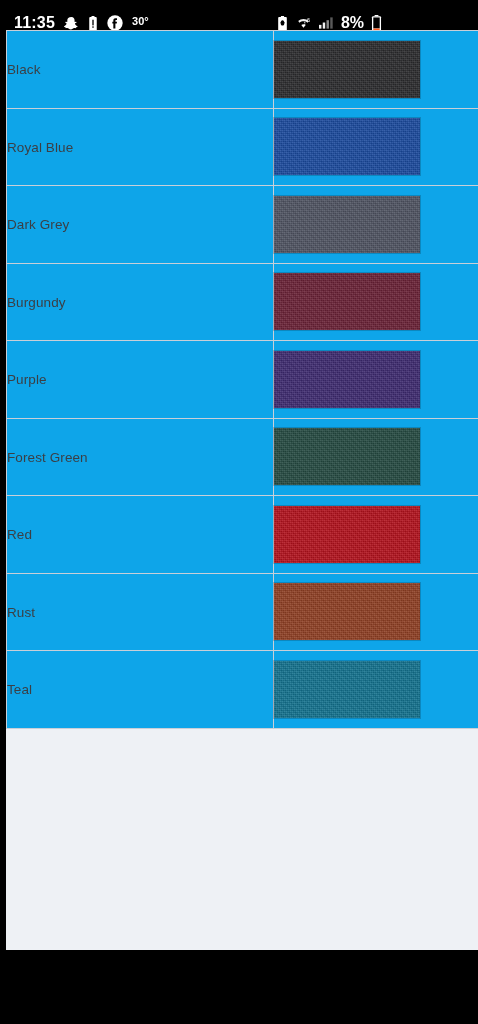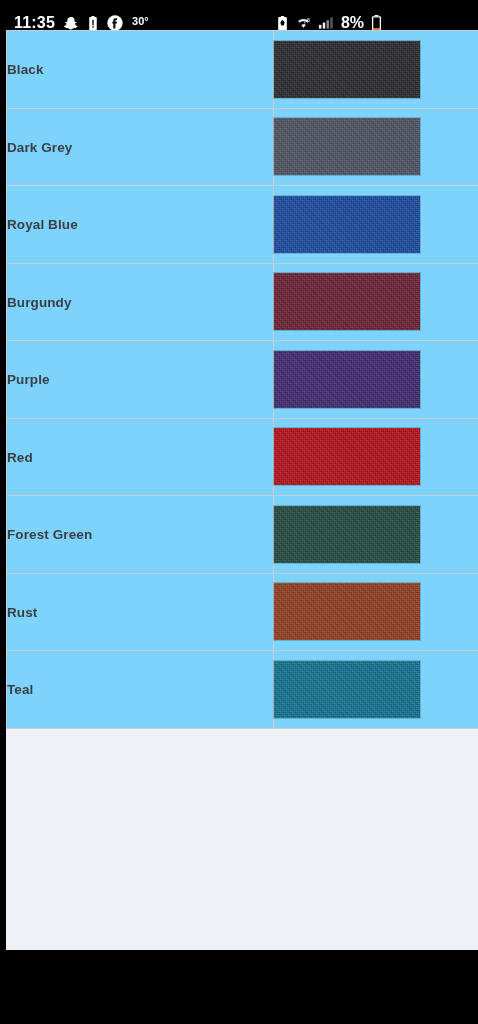"Black" table.colortable td { background: #7dd3fc -> #0ea5e9; font-weight: bold -> none }
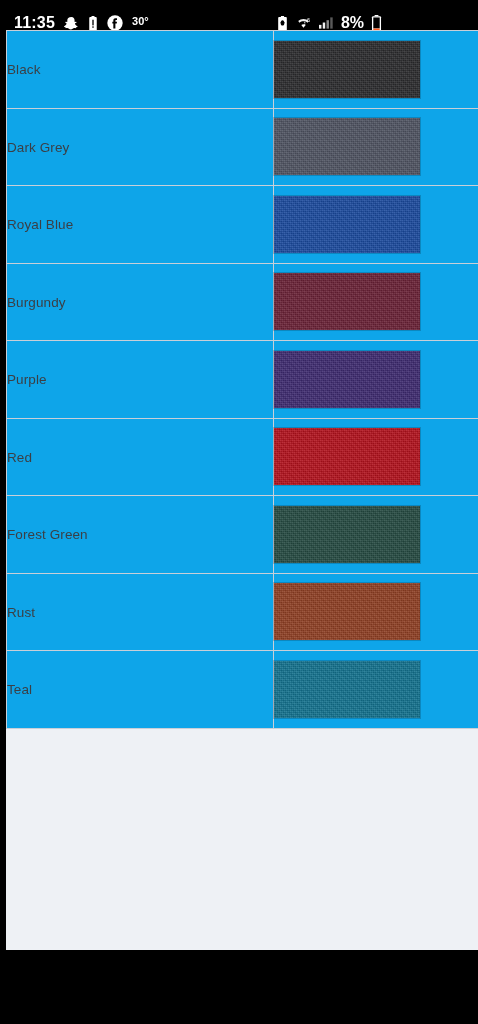"Dark Grey" tr { order: before "Royal Blue" -> after "Royal Blue" }
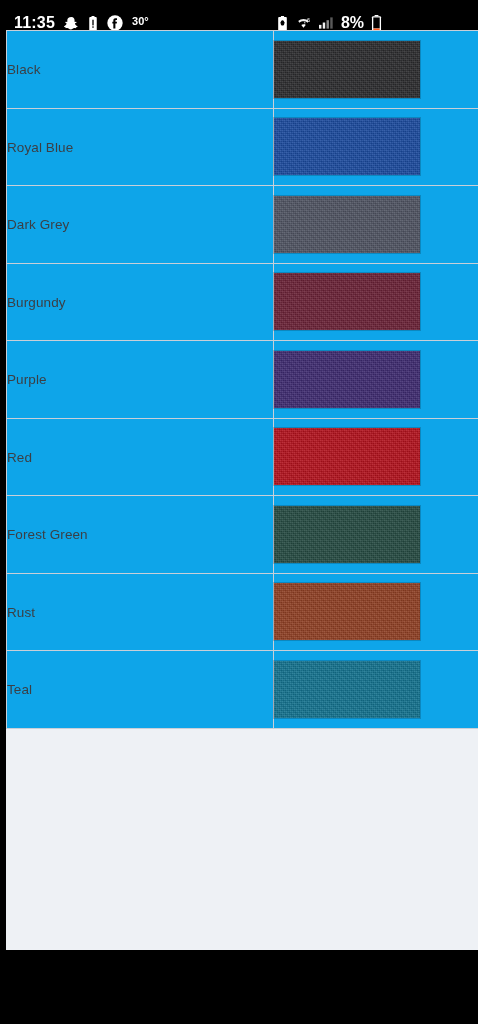"Red" tr { order: before "Forest Green" -> after "Forest Green" }
